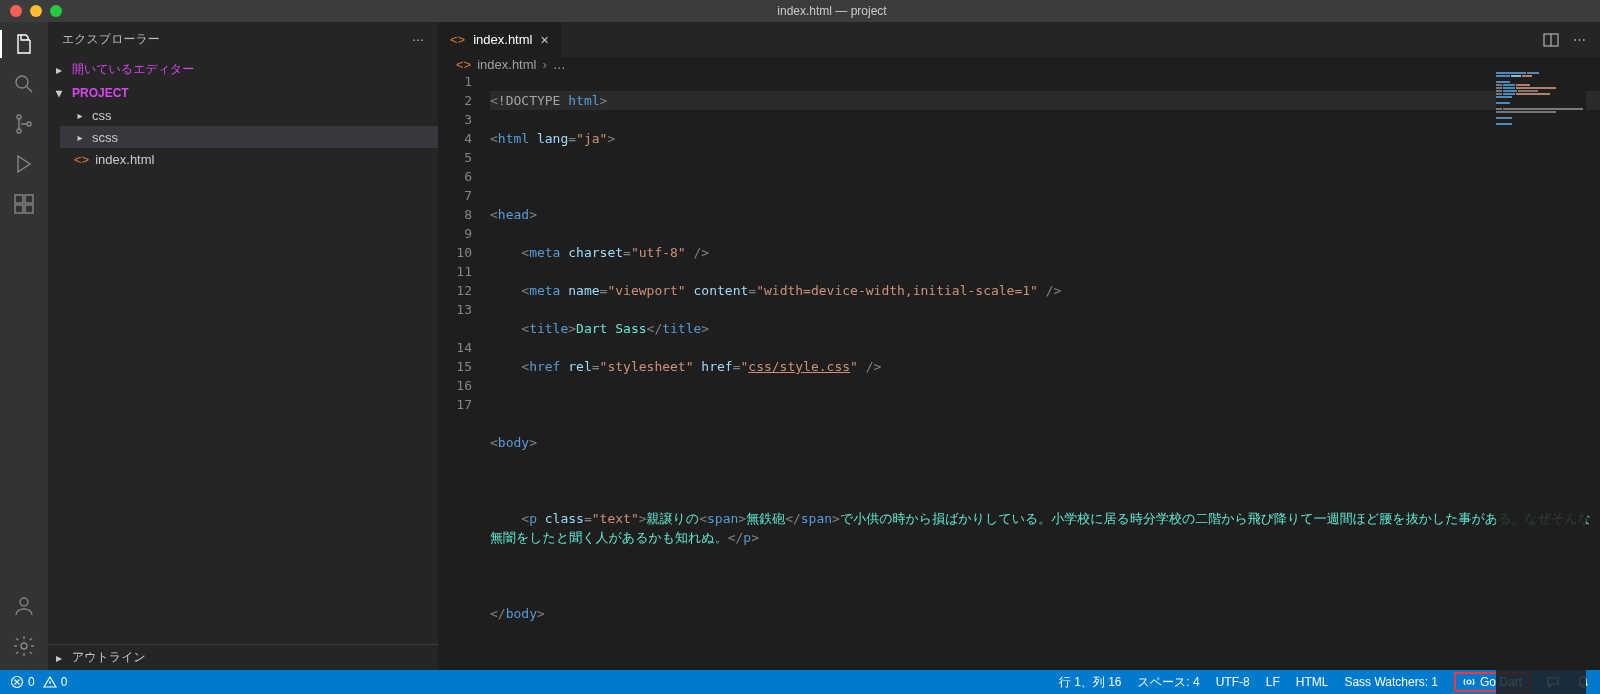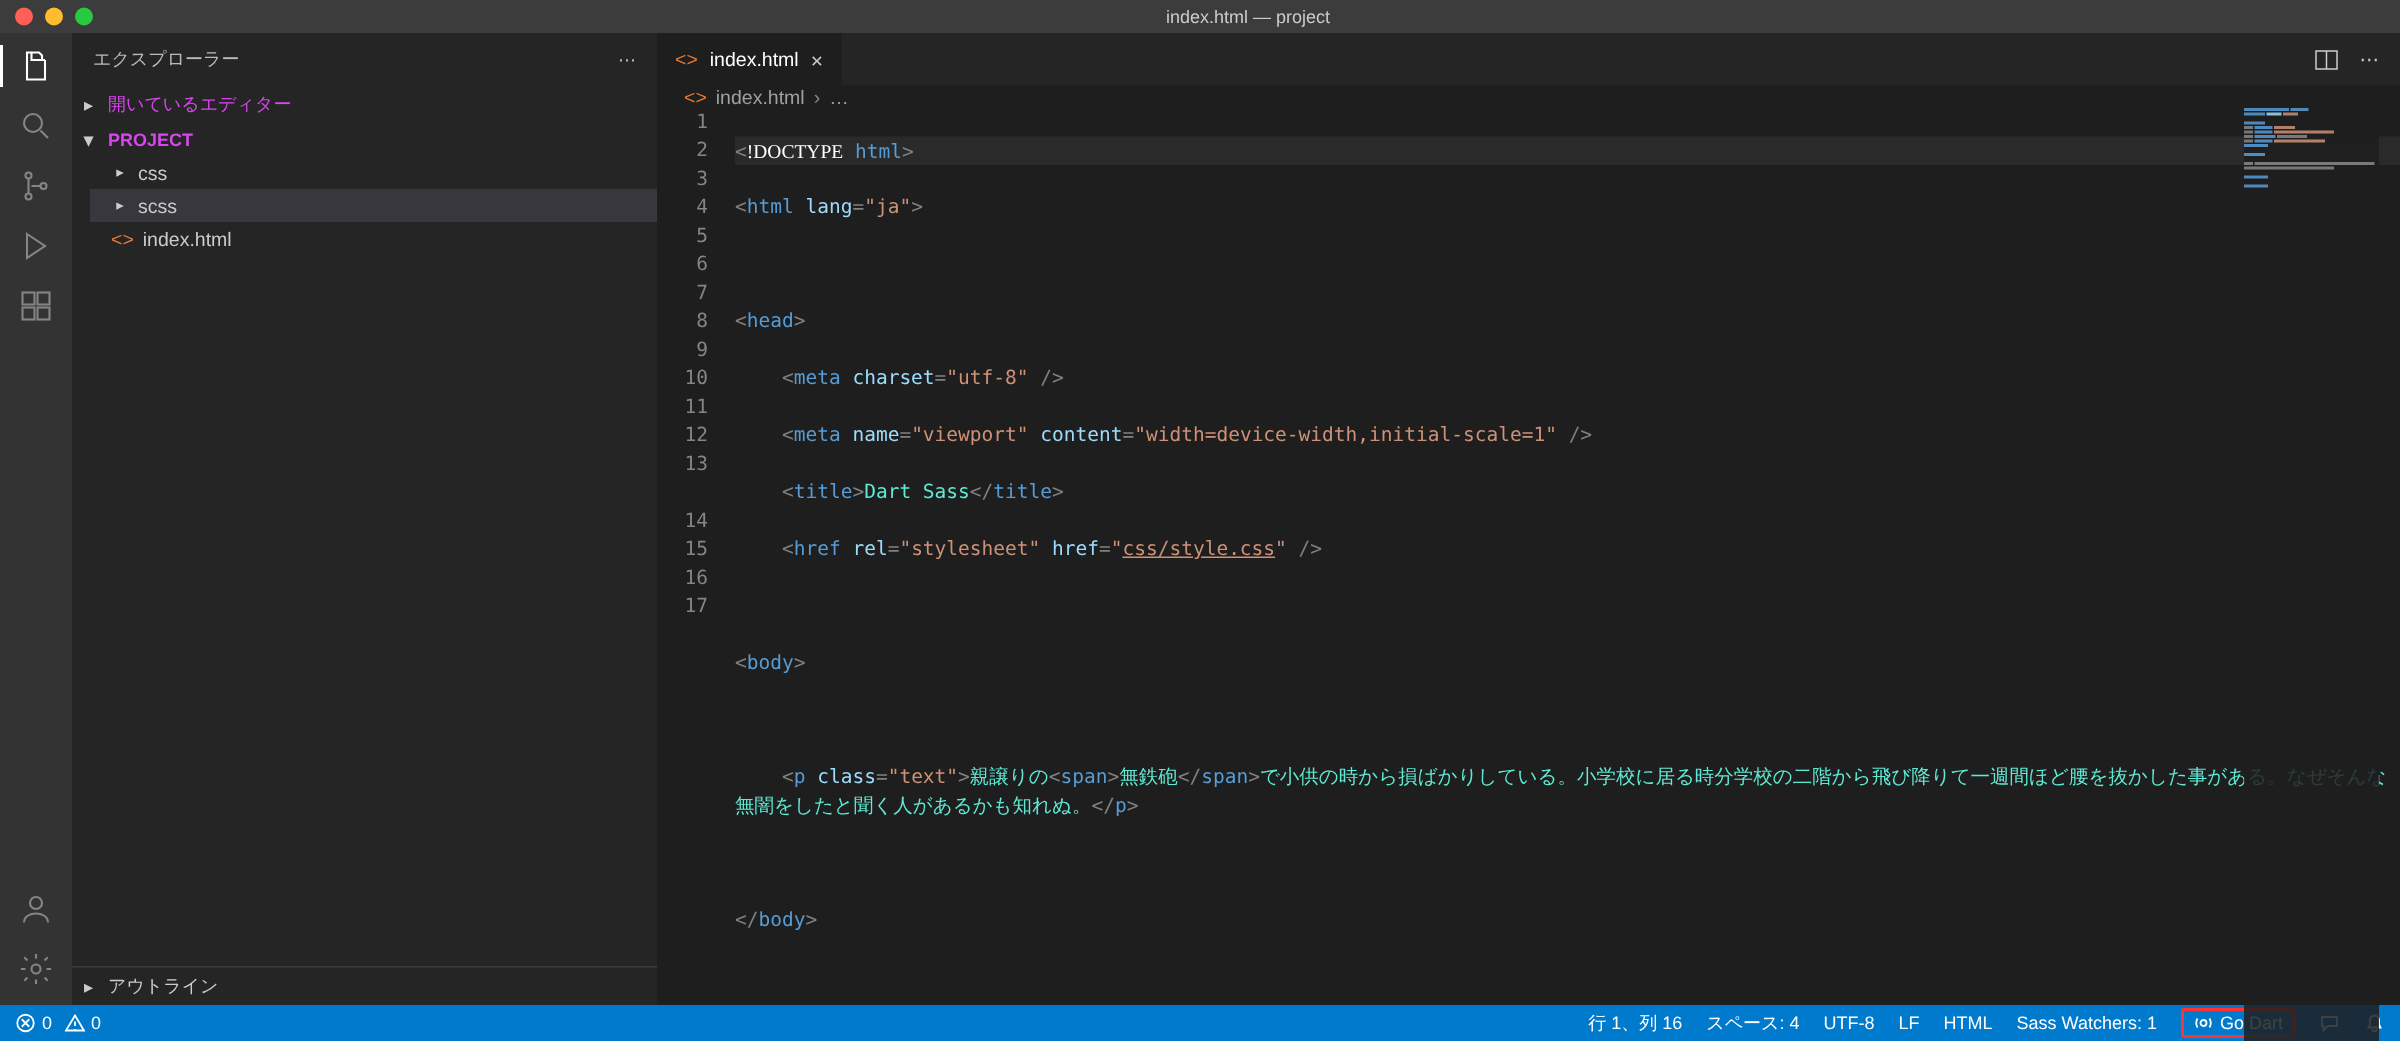"!DOCTYPE" .tok-doc { color: #ffffff -> #a3a3a3; font-family: Liberation Serif, serif -> none }
